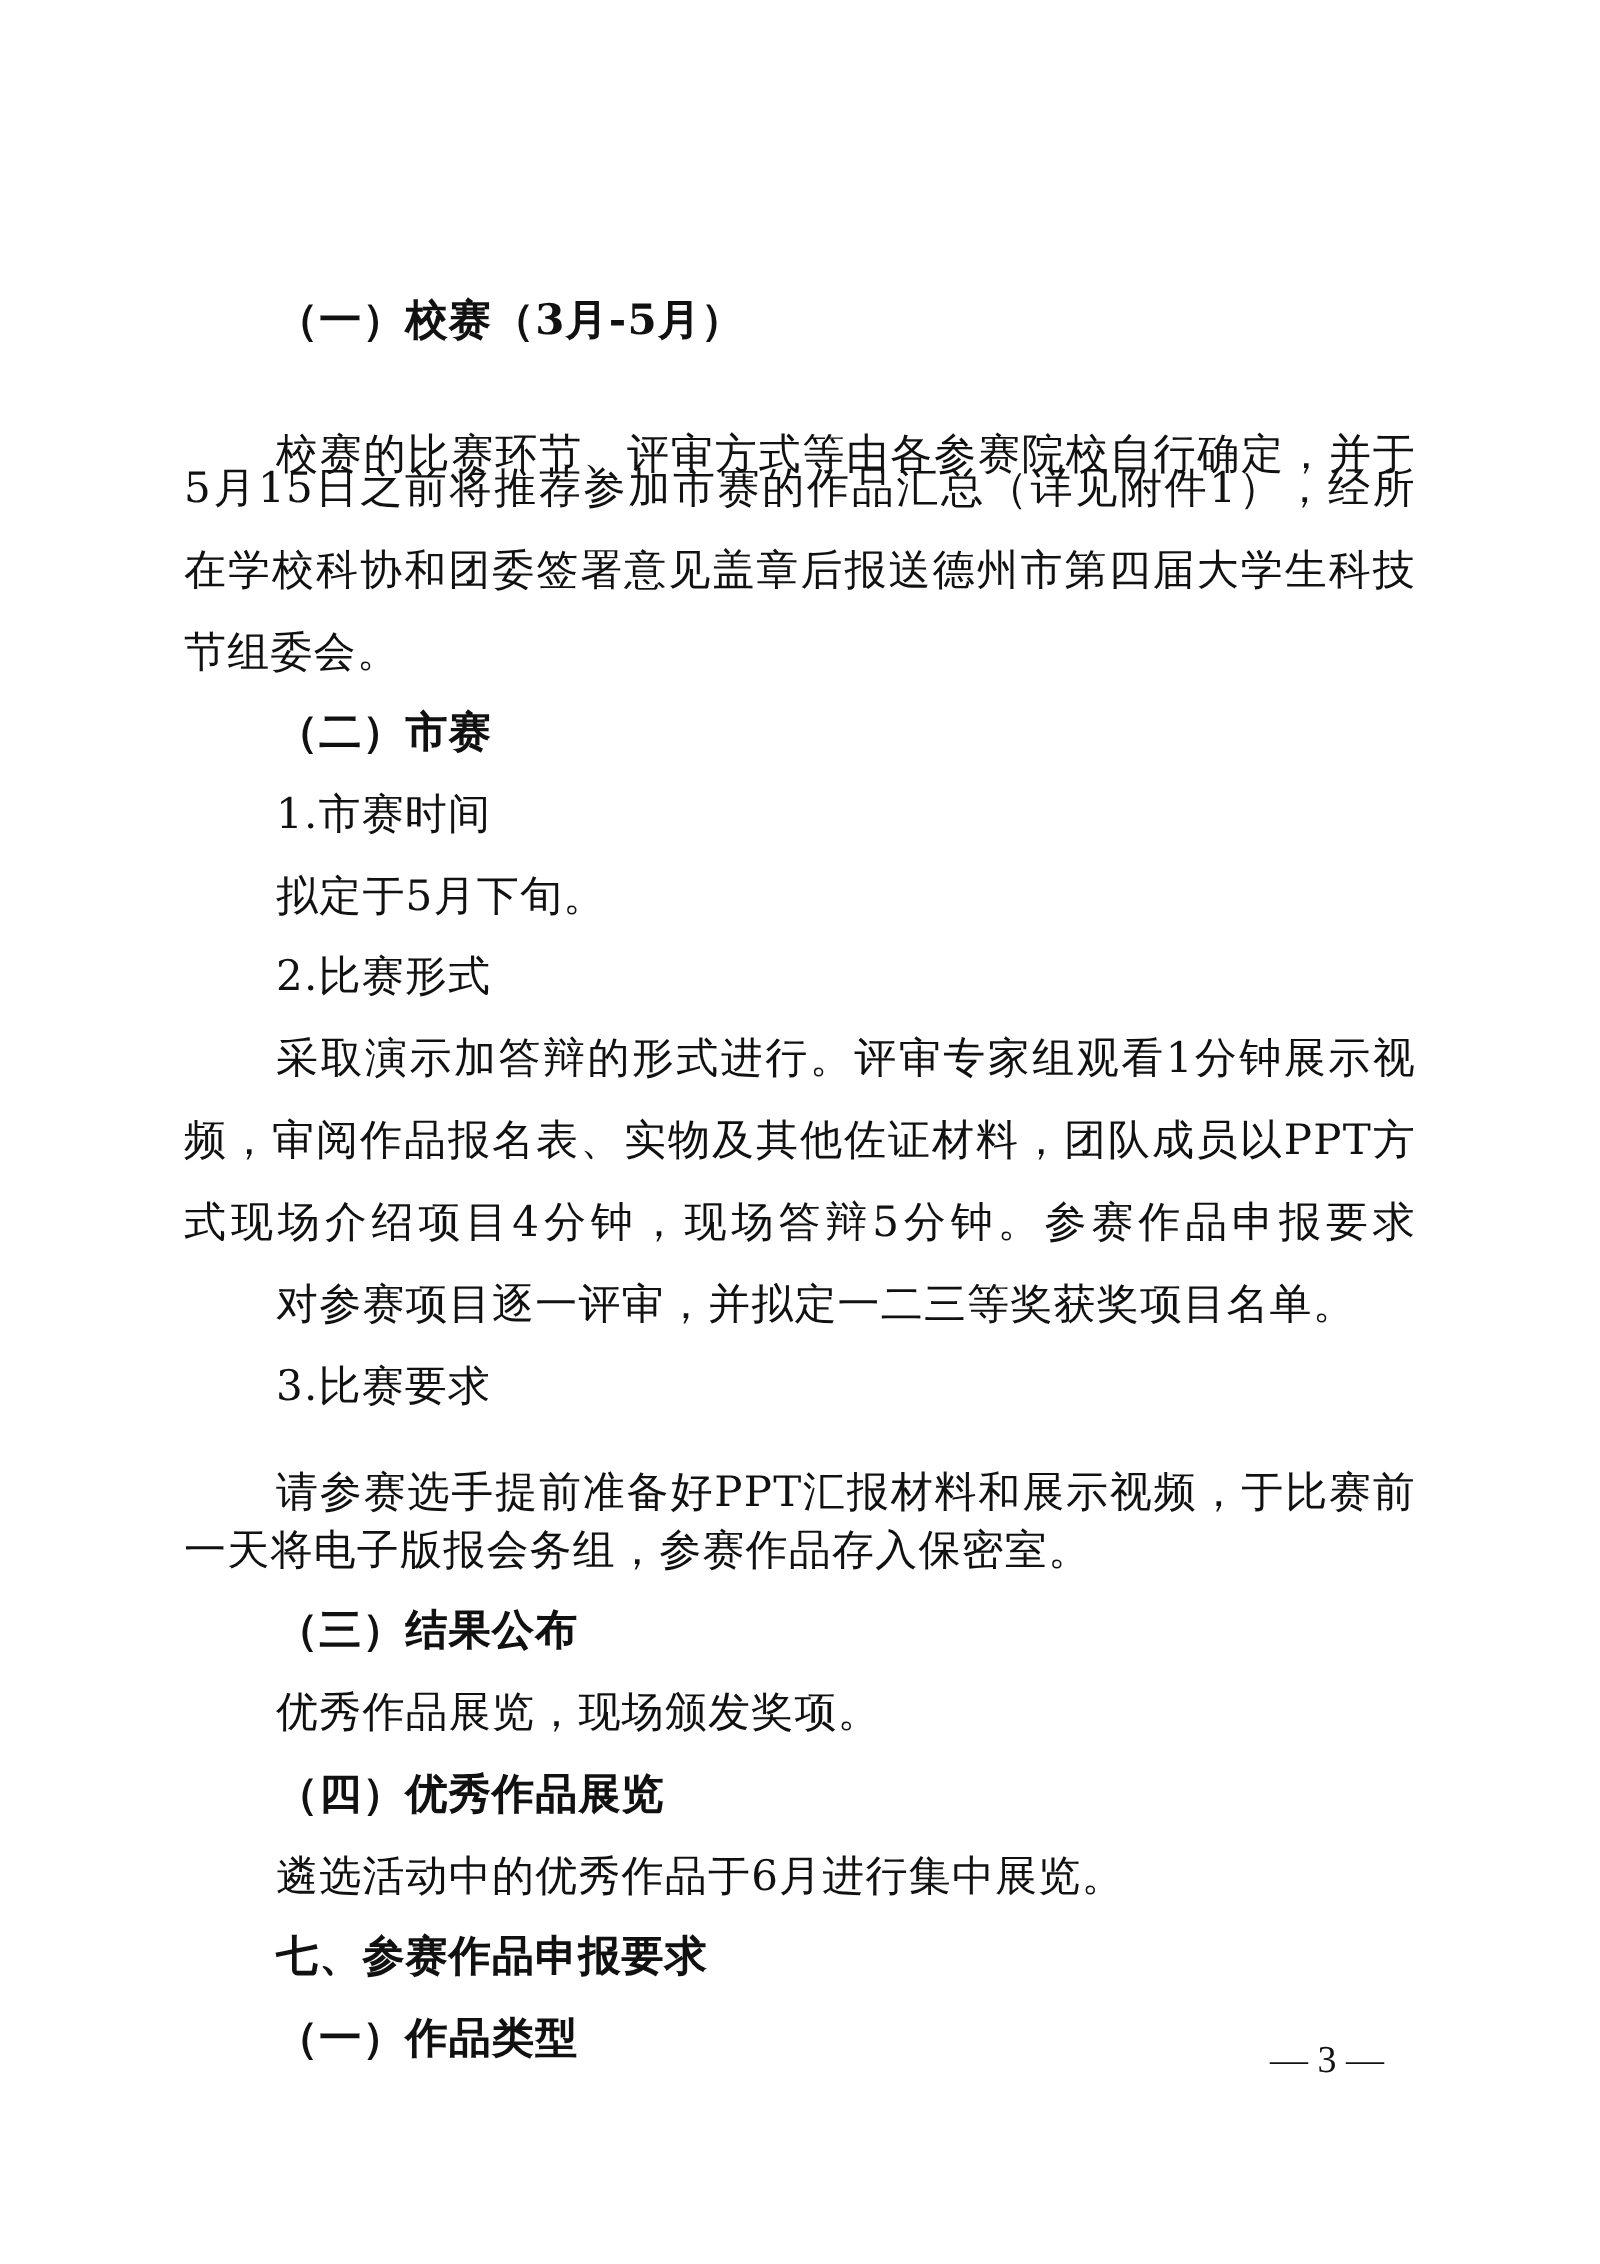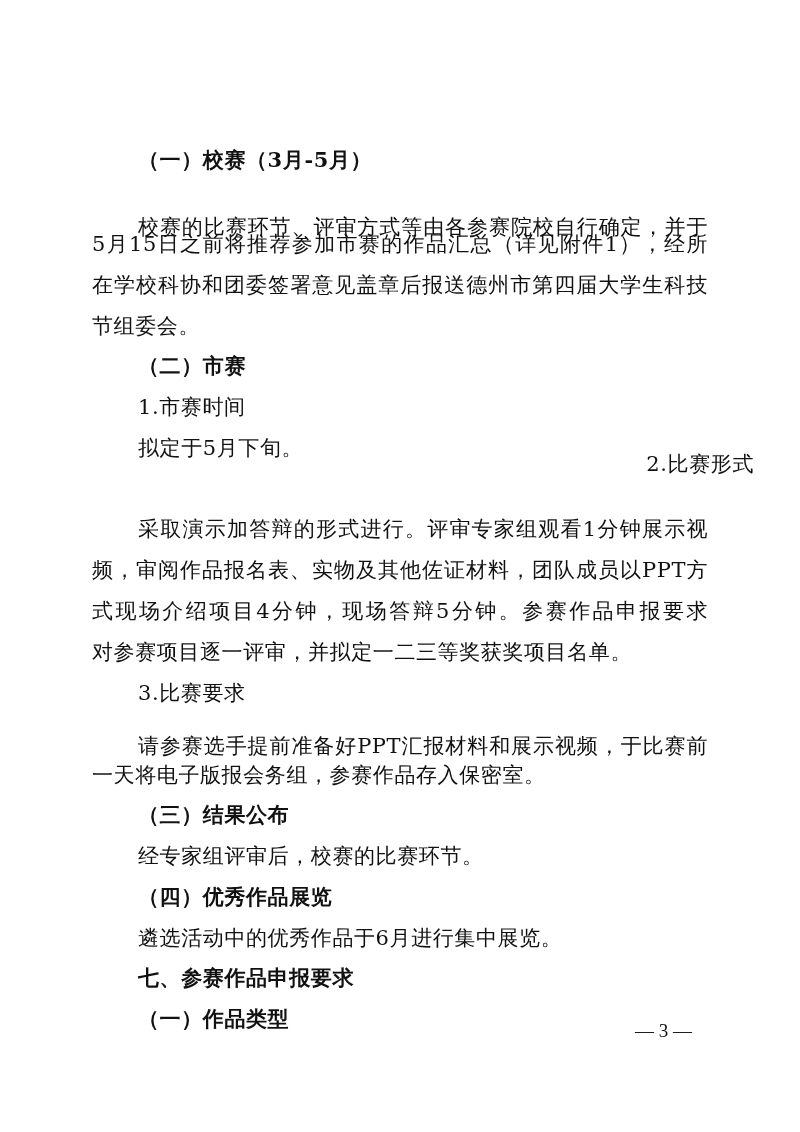"2.比赛形式" div.line { text-align: right -> none; top: 450px -> 474px }
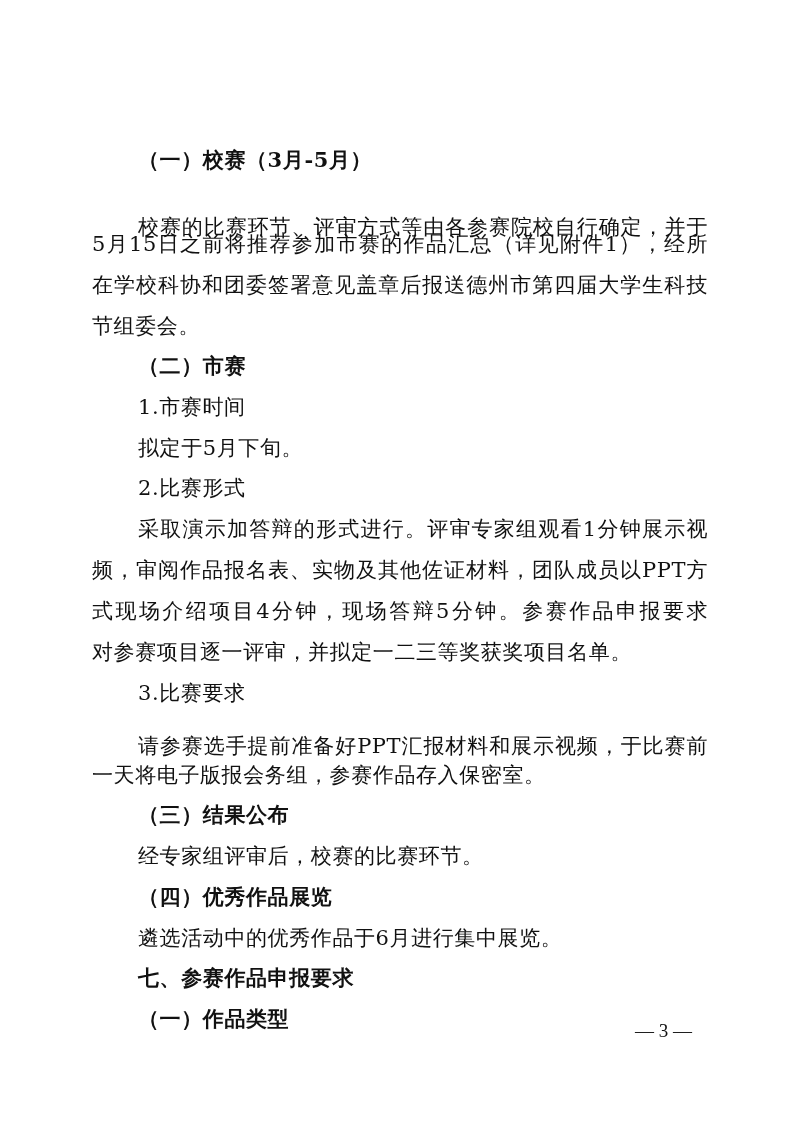"对参赛项目逐一评审，并拟定一二三等奖获奖项目名单。" div.line { margin-left: none -> 46px }
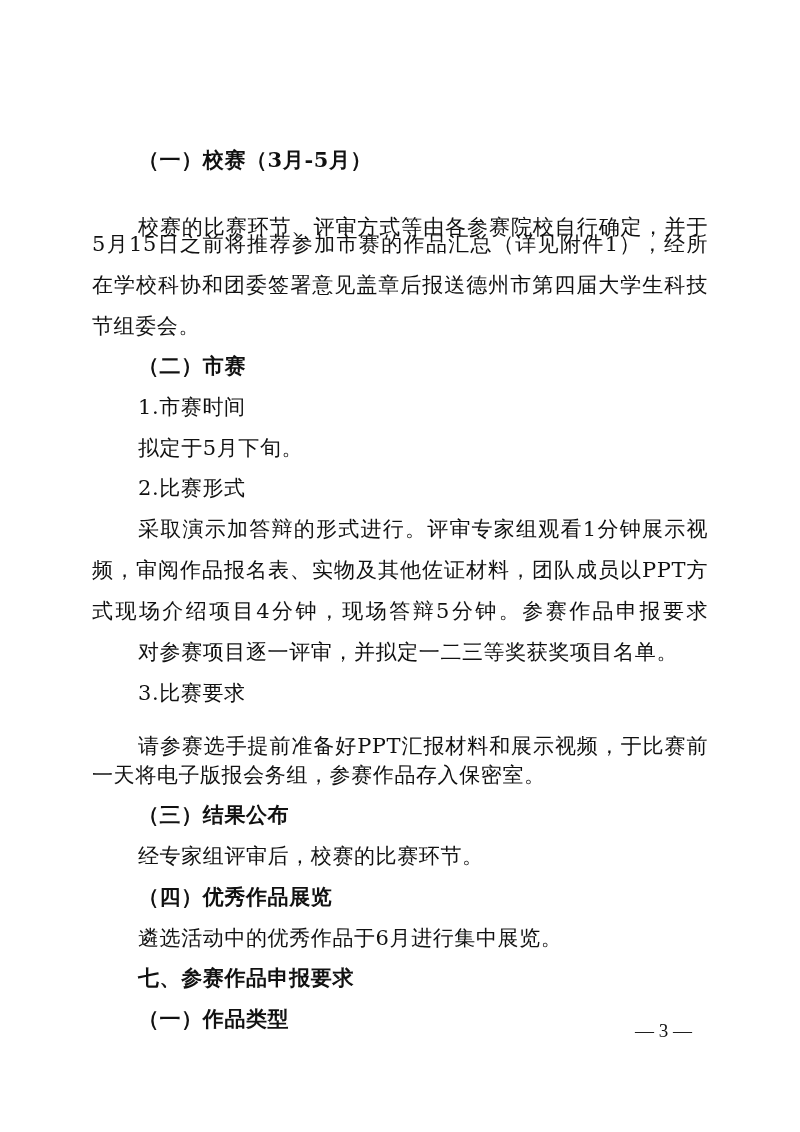"经专家组评审后，校赛的比赛环节。" div.line { text: 经专家组评审后，校赛的比赛环节 -> 优秀作品展览，现场颁发奖项 }
